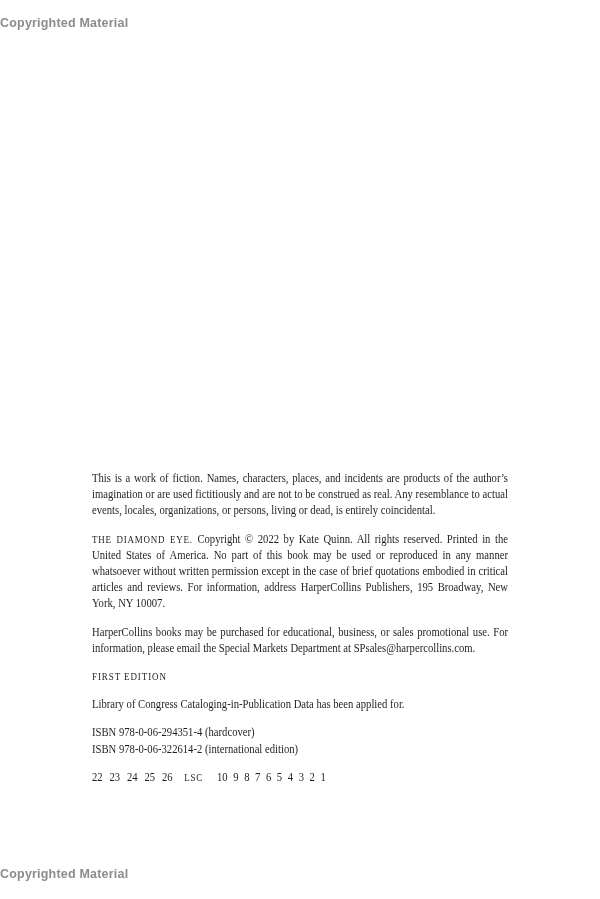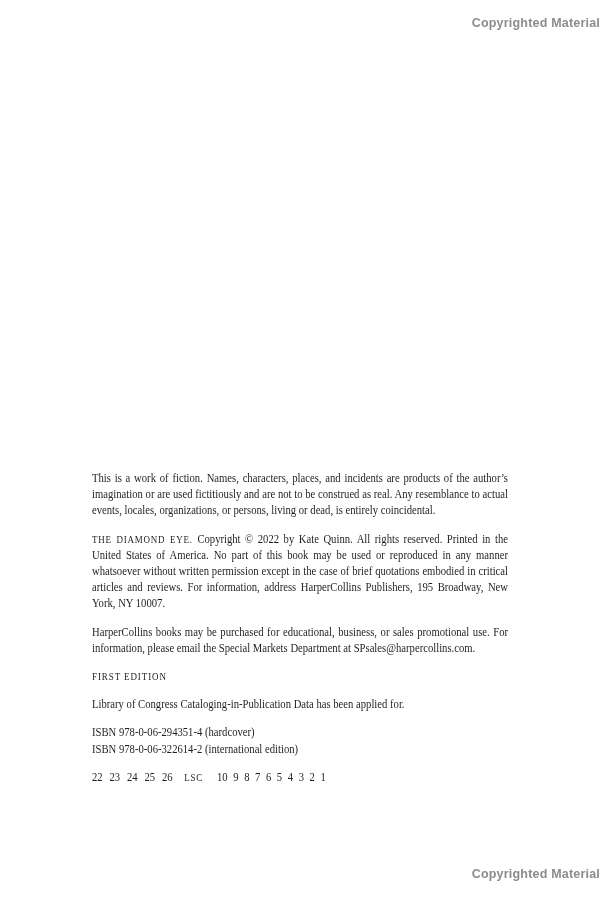"Copyrighted Material" .watermark { text-align: right -> left }
